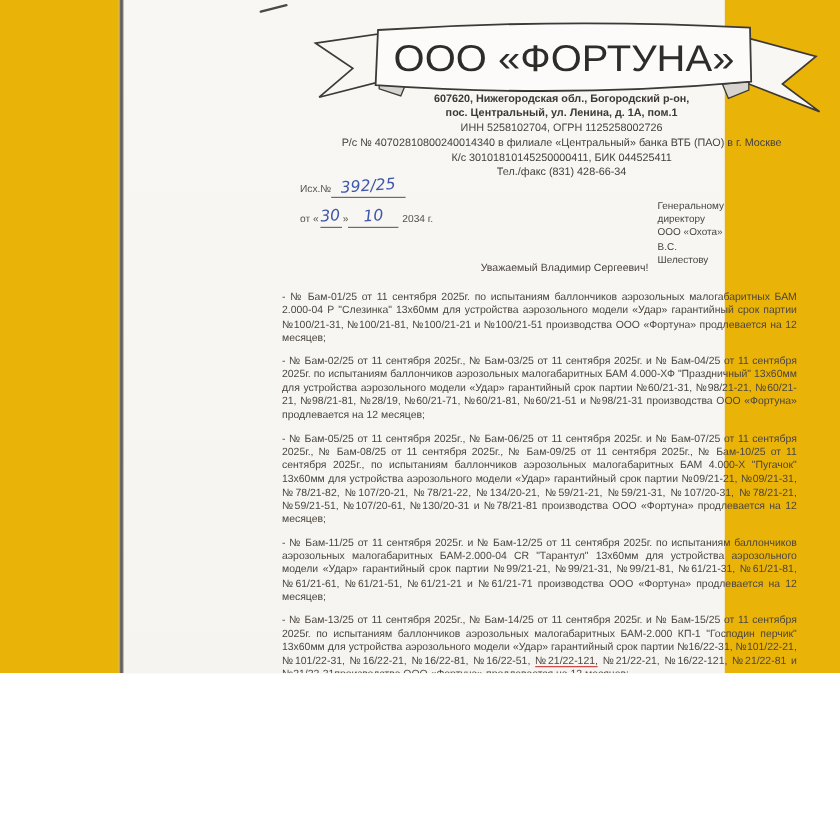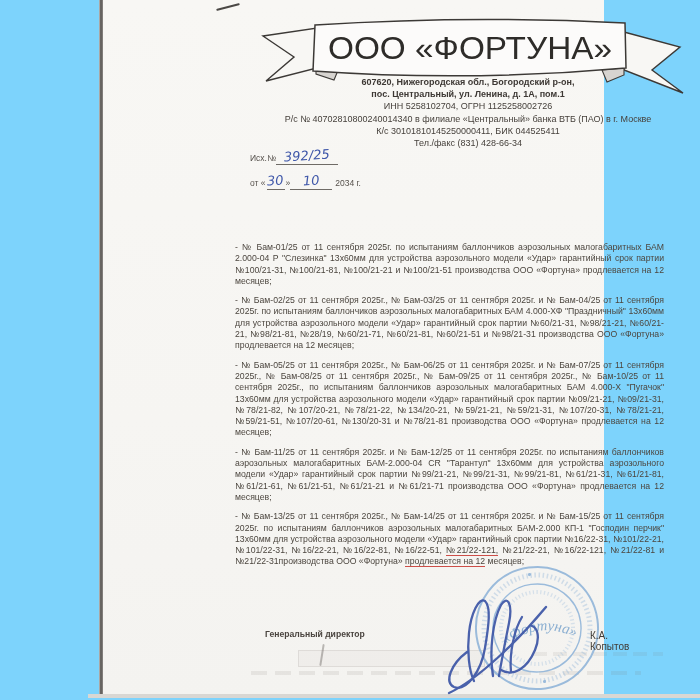"ООО «ФОРТУНА»" #screen { background: #7dd3fc -> #eab308; height: 700px -> 561px }
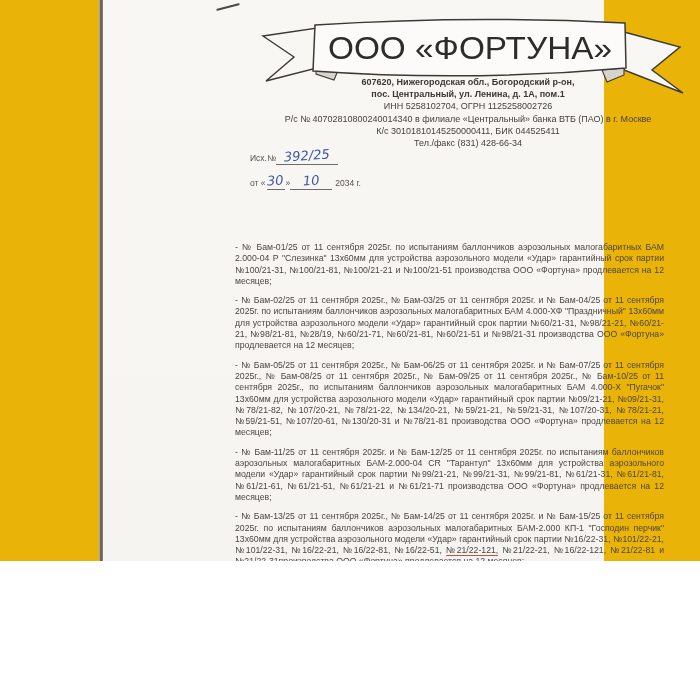"Генеральному директору" div.addressee { html: none -> <div> <div>Генеральному директору</div> <div>ООО «Охота»</div> <div>В.С. Шелестову</div> </div> }
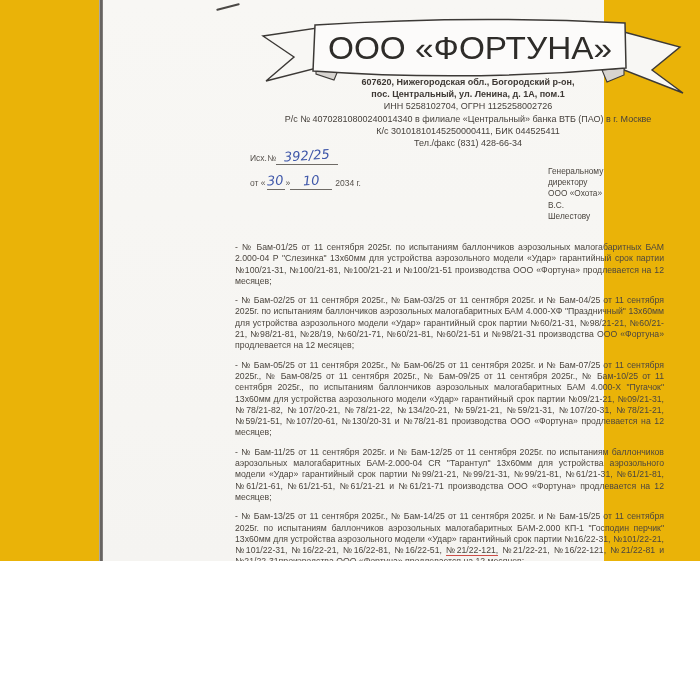"Уважаемый Владимир Сергеевич!" div.salutation { html: none -> <div>Уважаемый Владимир Сергеевич!</div> }
